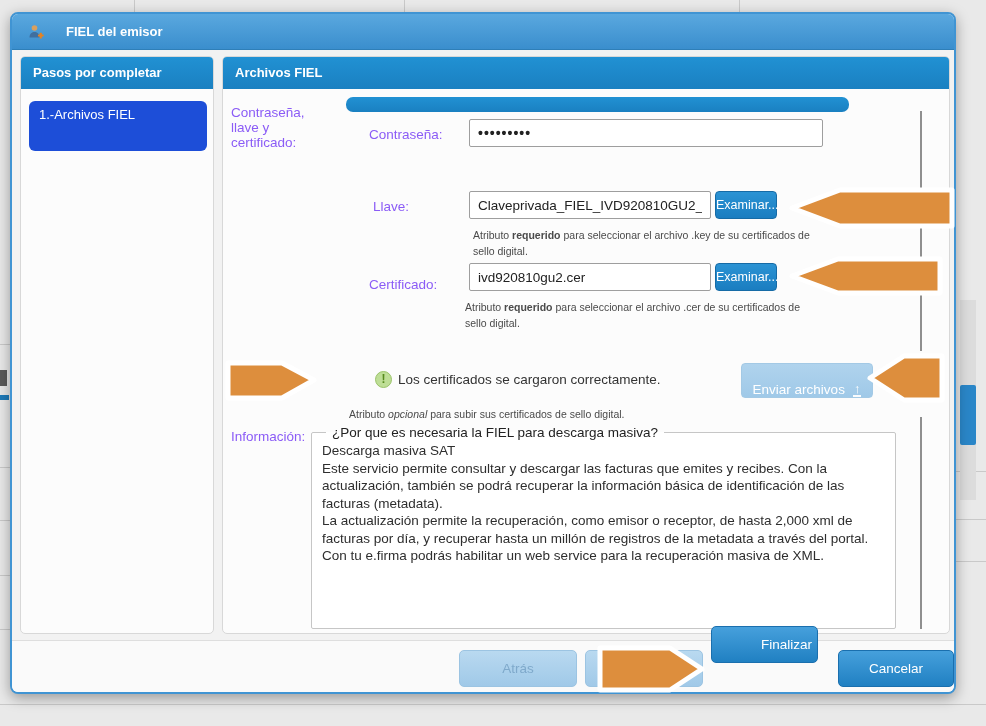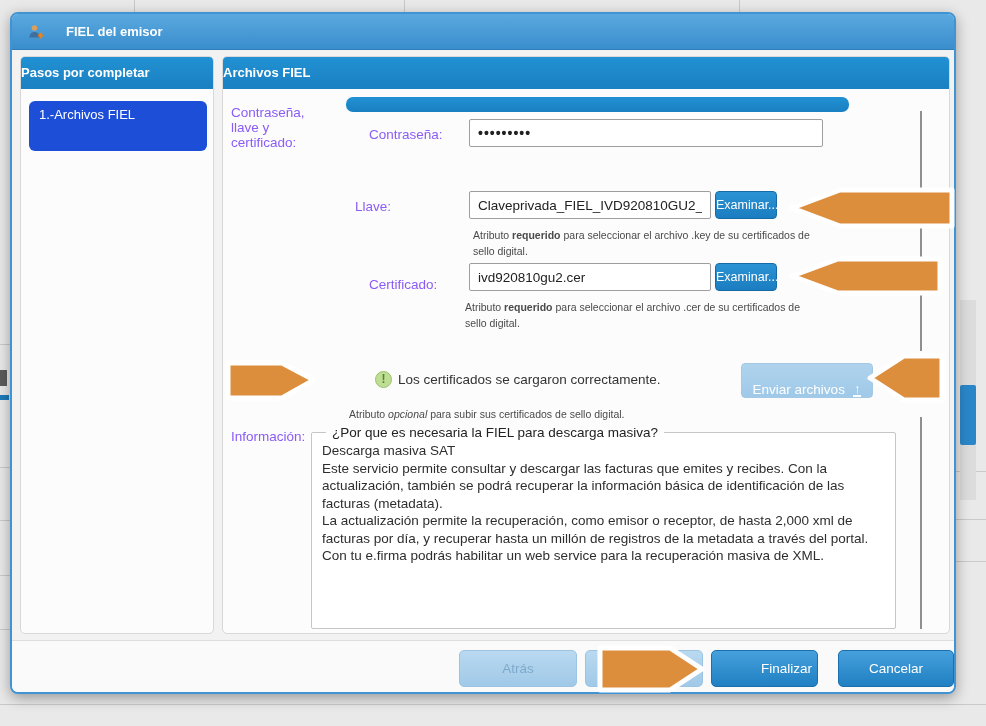"Pasos por completar" .panel-header { padding-left: none -> 12px }
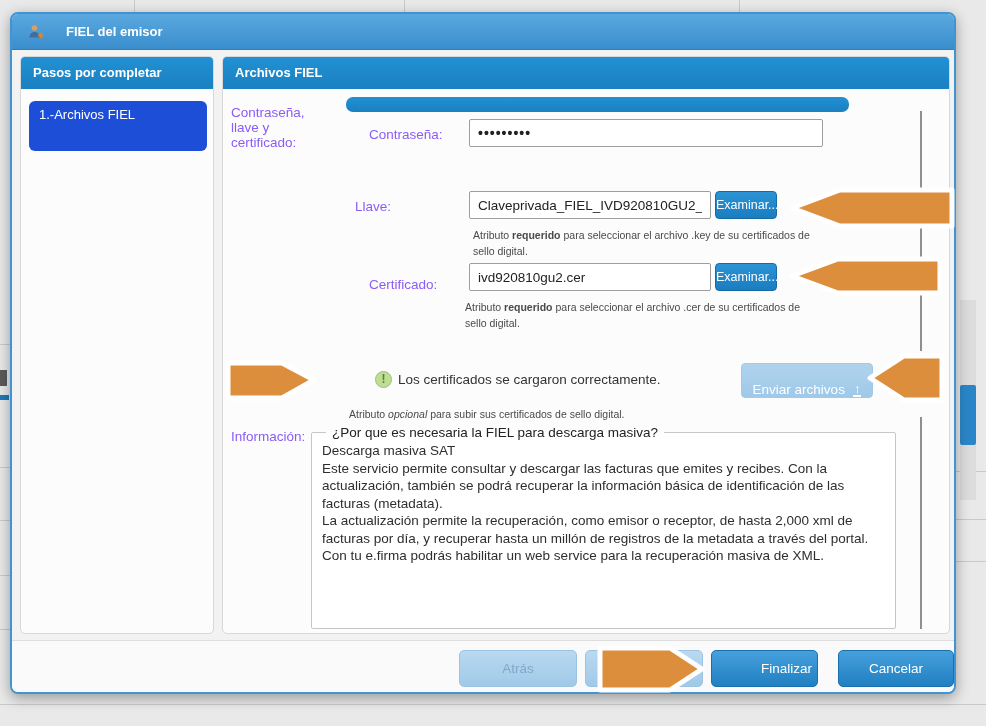"Llave:" div.label { left: 132px -> 150px }
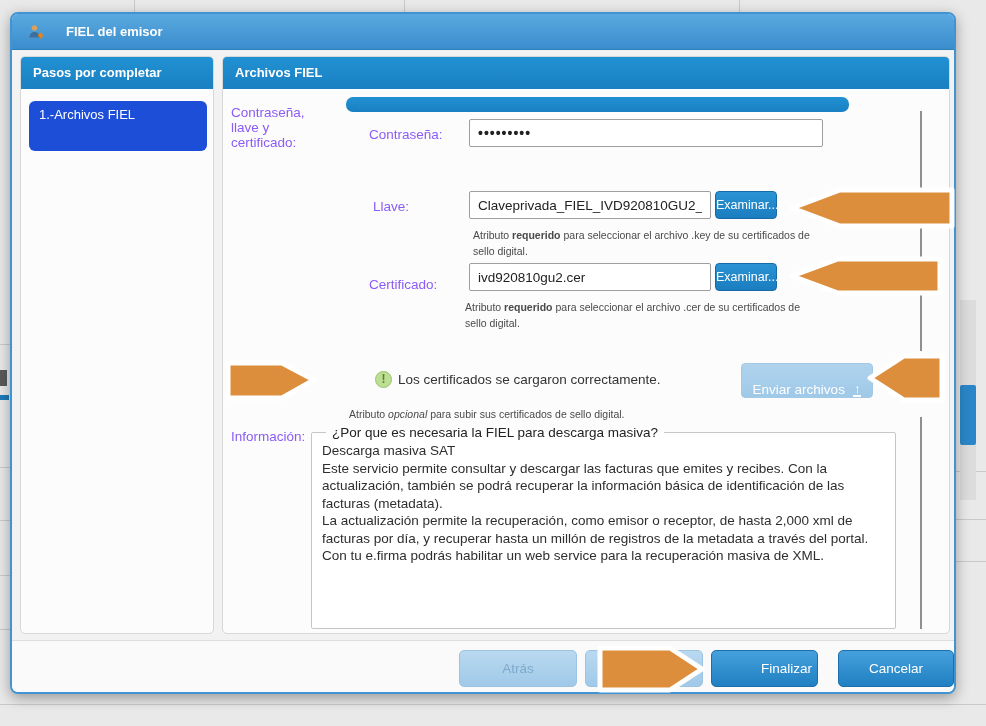"Finalizar" div.btn { top: 636px -> 612px }
